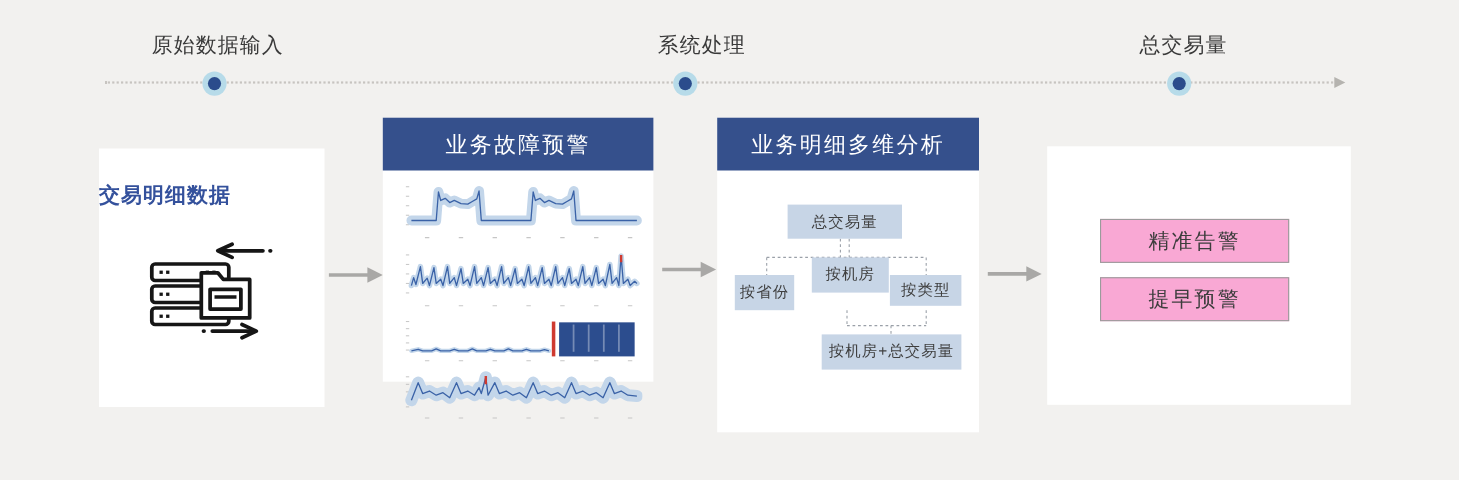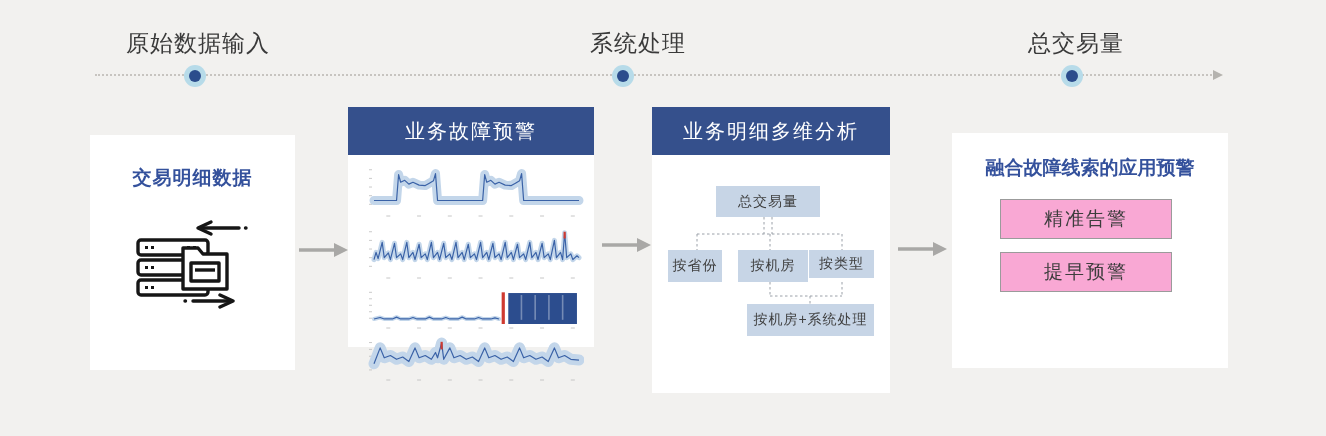"原始数据输入" .tl-label { font-size: 23px -> 19px }
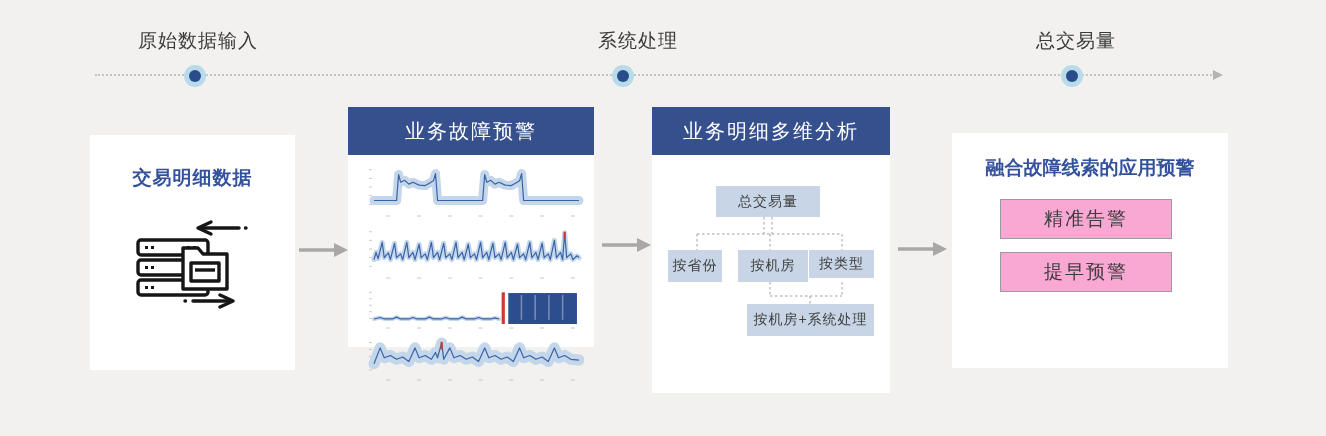"交易明细数据" .card-title { text-align: center -> left }
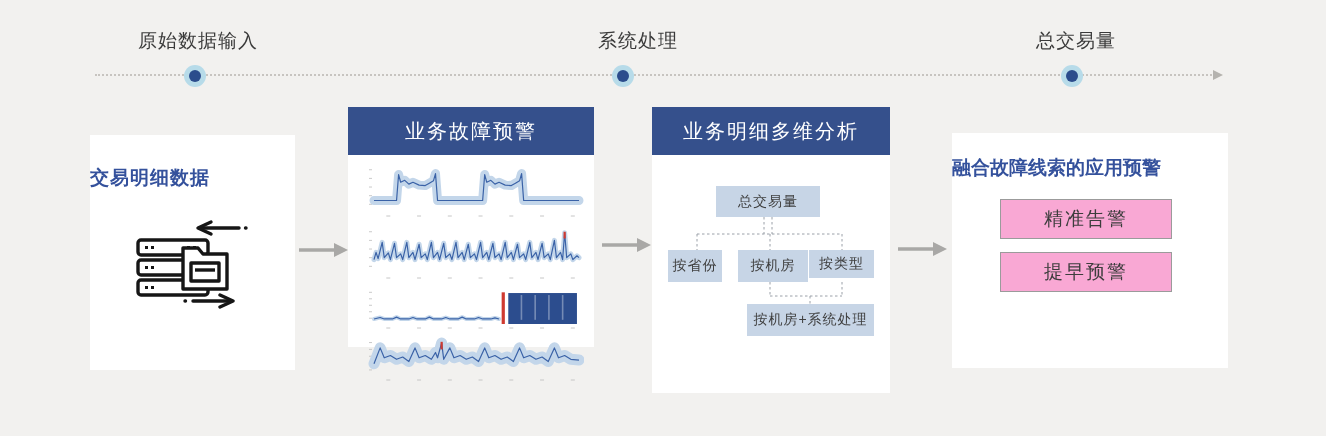"融合故障线索的应用预警" div.card-title { html: <div>融合故障线索的应用预警</div> -> none }
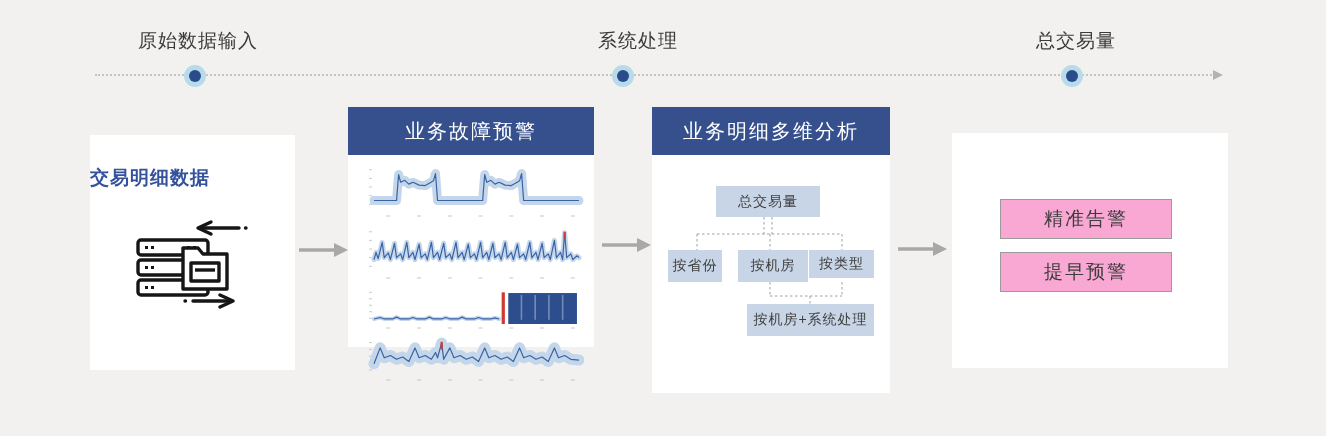"按机房" div.tree-node { top: 143px -> 127px }
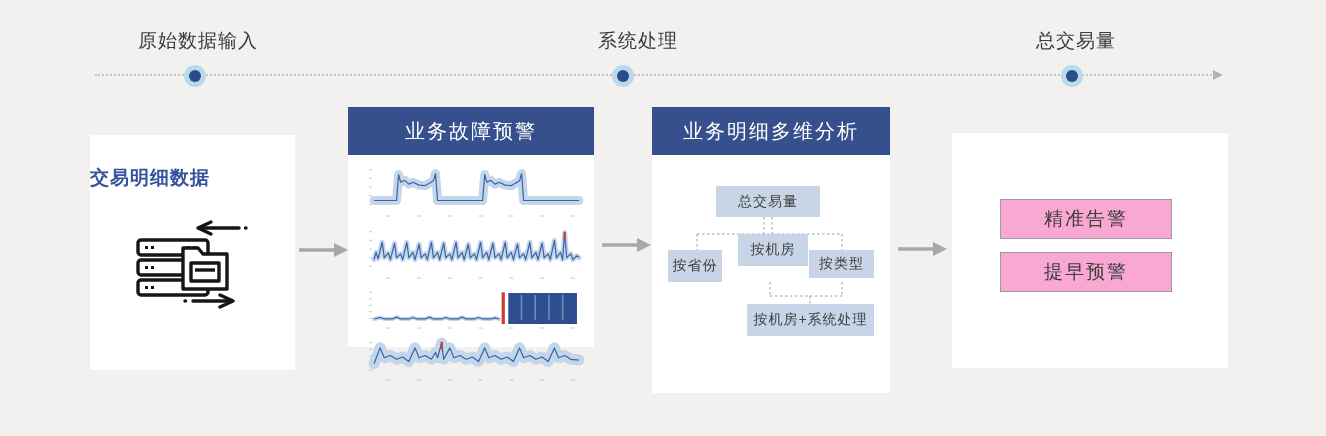"按机房+系统处理" div.tree-node { text: +系统处理 -> +总交易量 }
